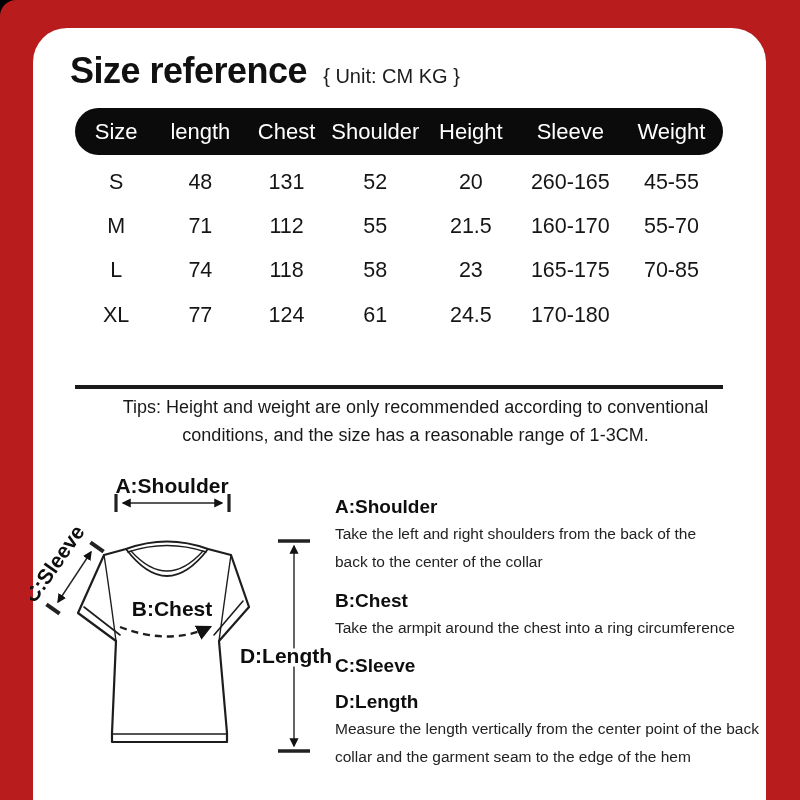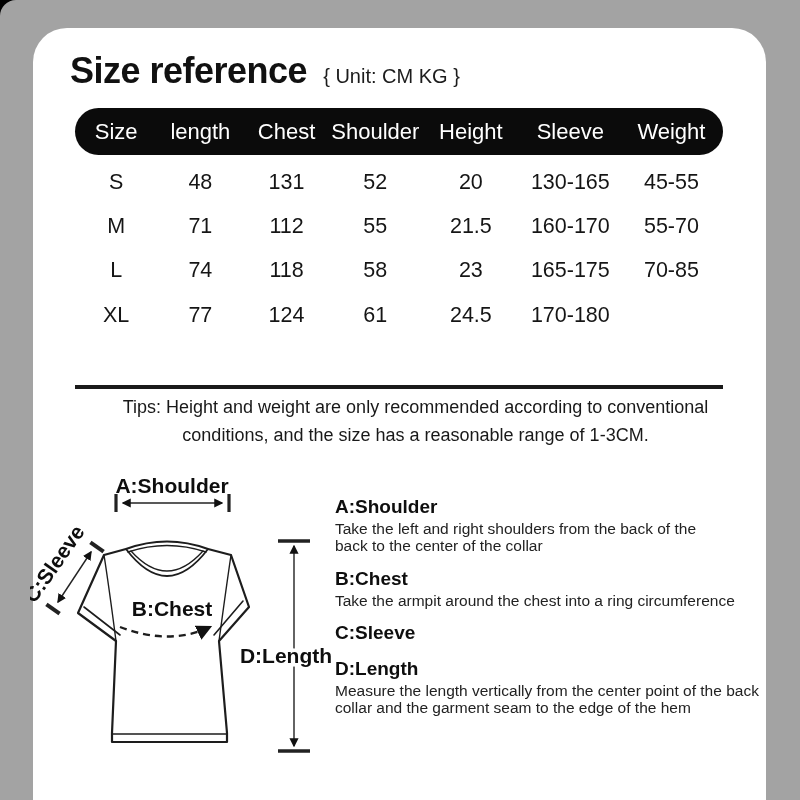"Size reference" .page-bg { background: #a3a3a3 -> #b91c1c }
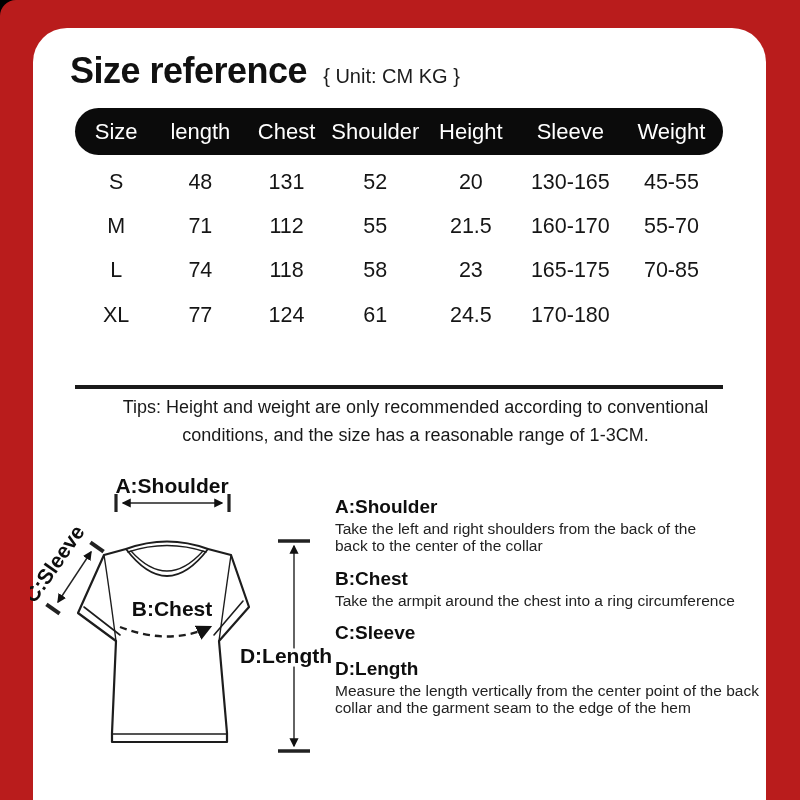"130-165" span.t-cell { text: 130-165 -> 260-165 }
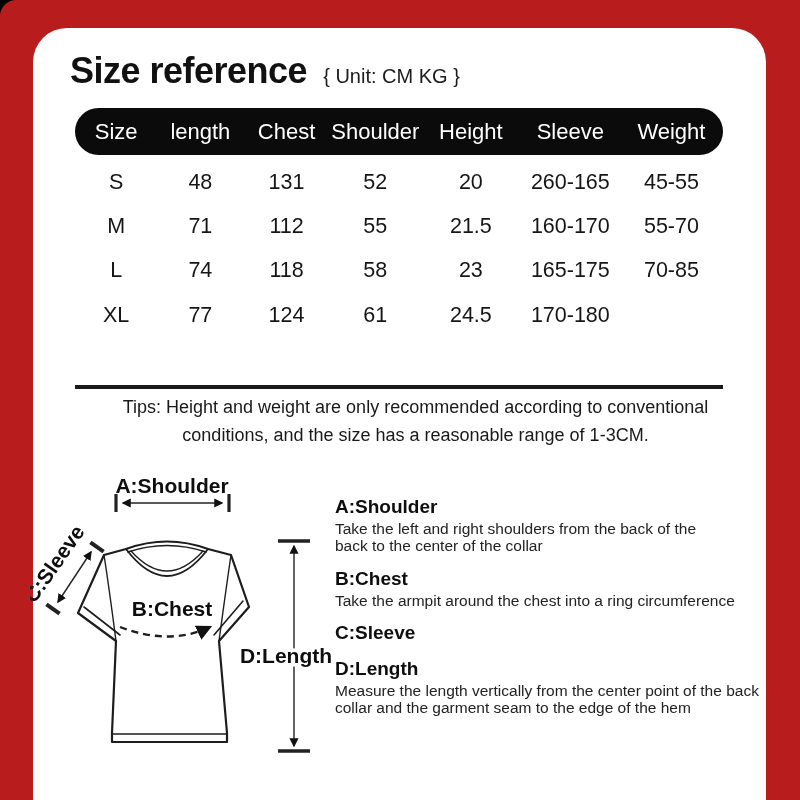"Take the left and right" .def-desc { line-height: 17px -> 28px }
